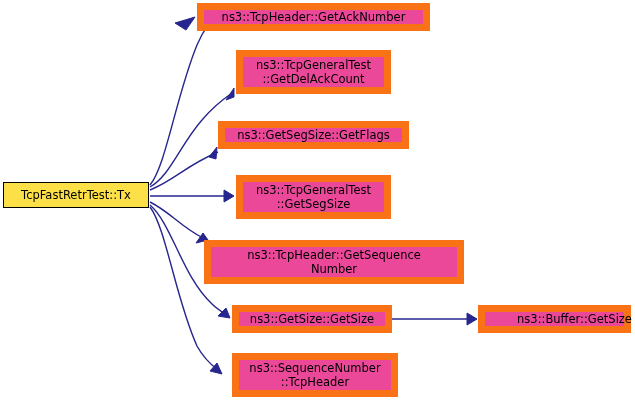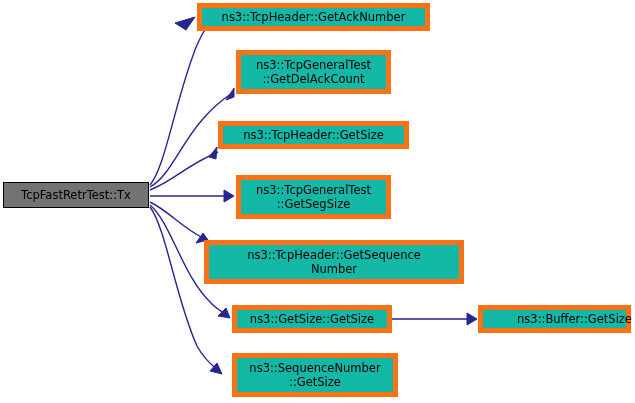"ns3::TcpHeader::GetAckNumber" .node { background: #14b8a6 -> #ec4899; border: 5px solid #f97316 -> 7px solid #f97316 }
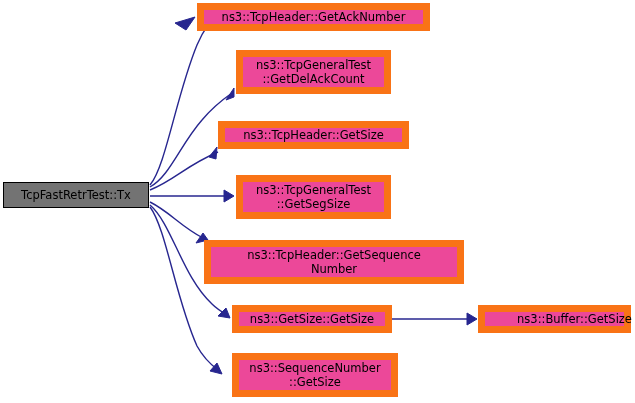"ns3::TcpHeader::GetSize" span.node-label { text: ns3::TcpHeader::GetSize -> ns3::GetSegSize::GetFlags }
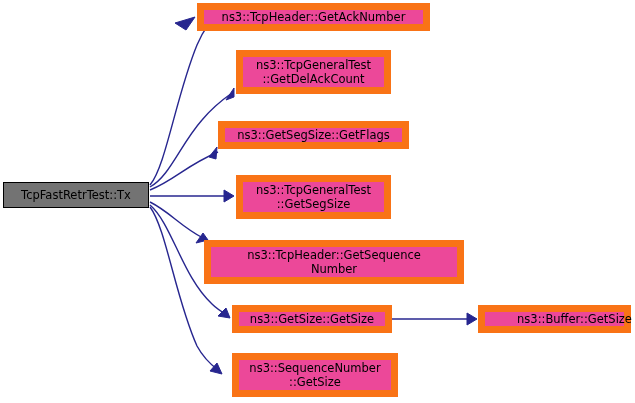"TcpFastRetrTest::Tx" .node.source { background: #737373 -> #fde047 }
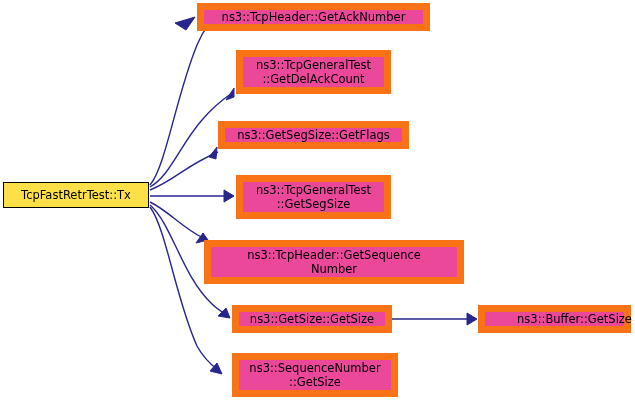"ns3::SequenceNumber" span.node-label { text: ::GetSize -> ::TcpHeader }
